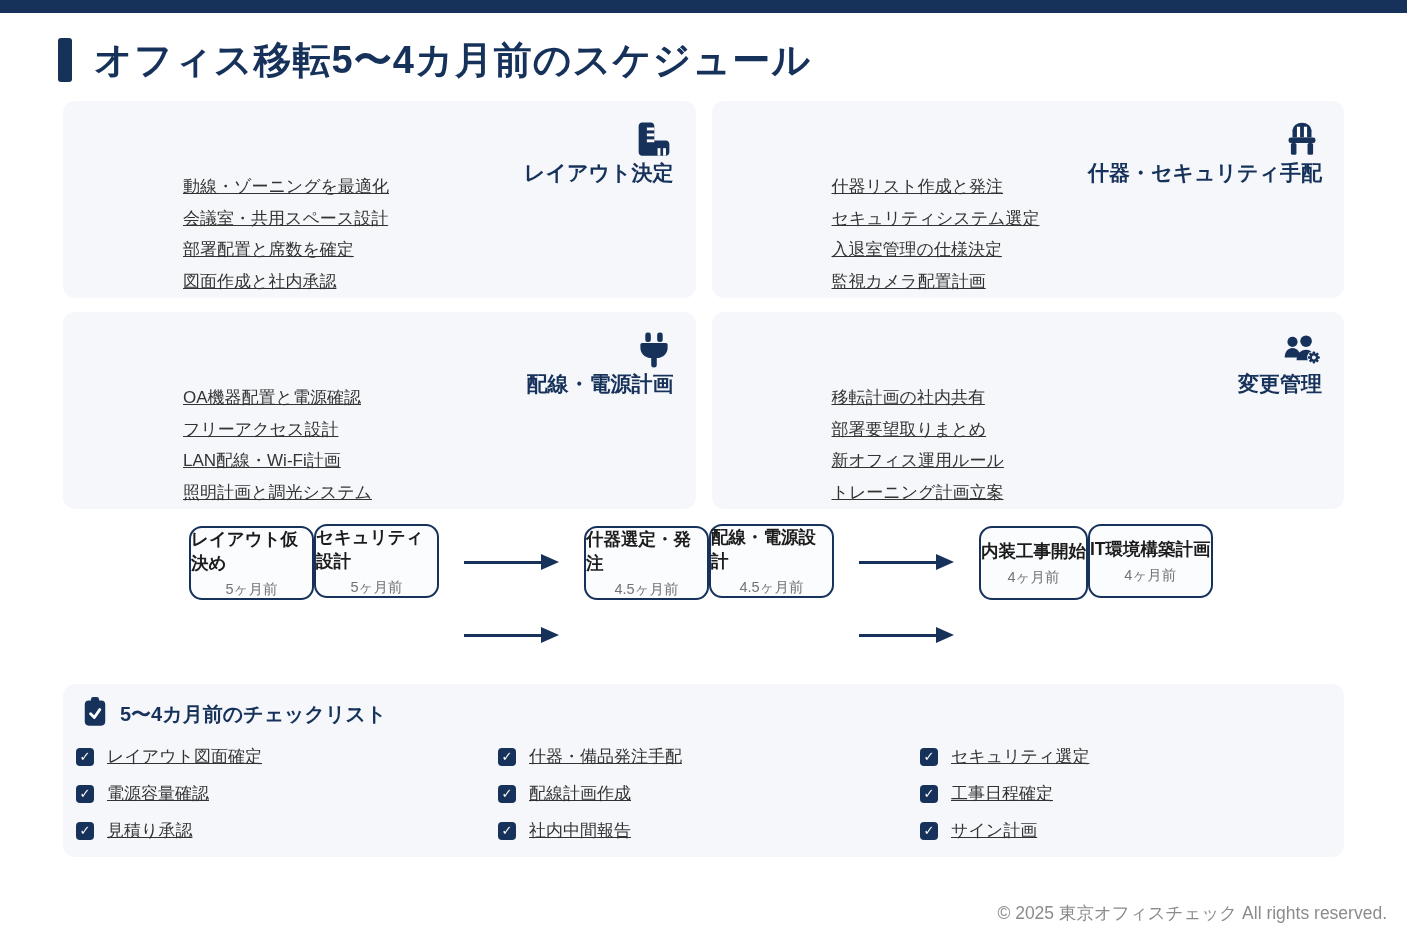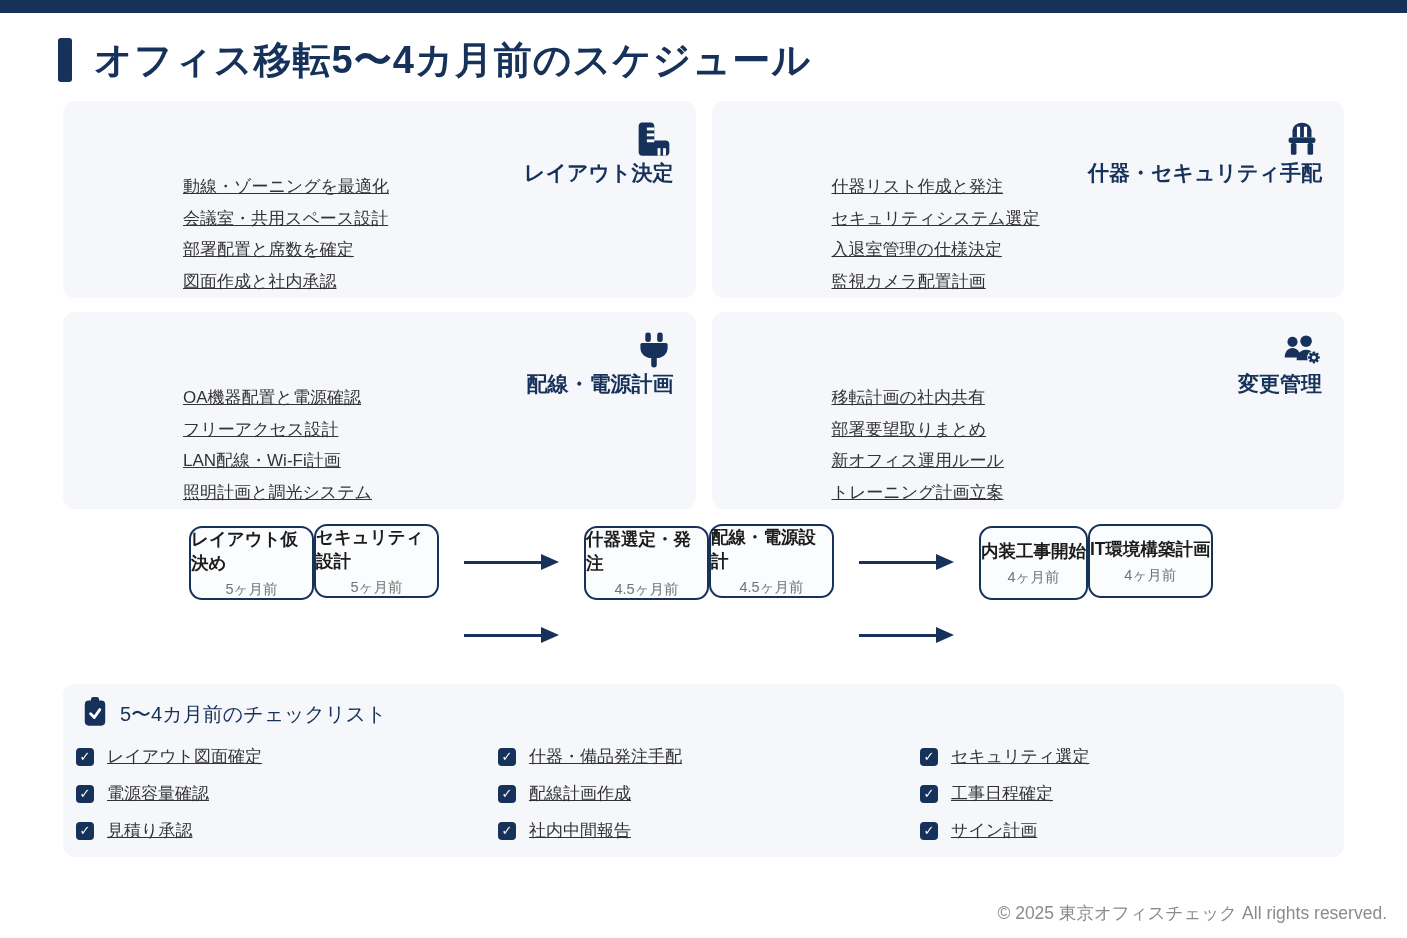"5〜4カ月前のチェックリスト" .cl-title { font-weight: normal -> bold }
